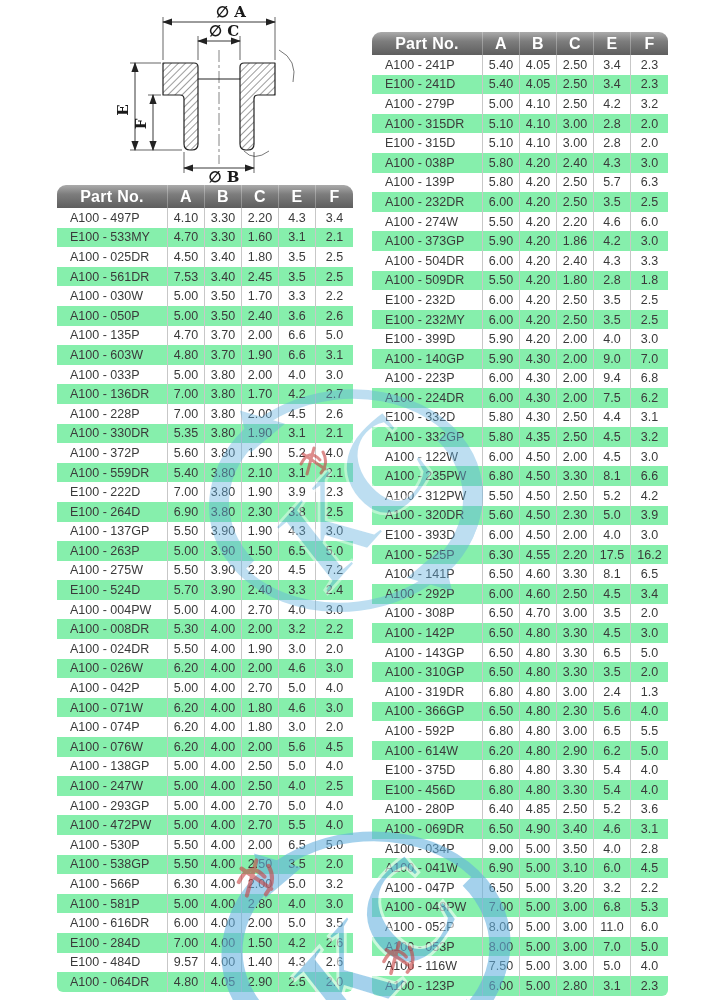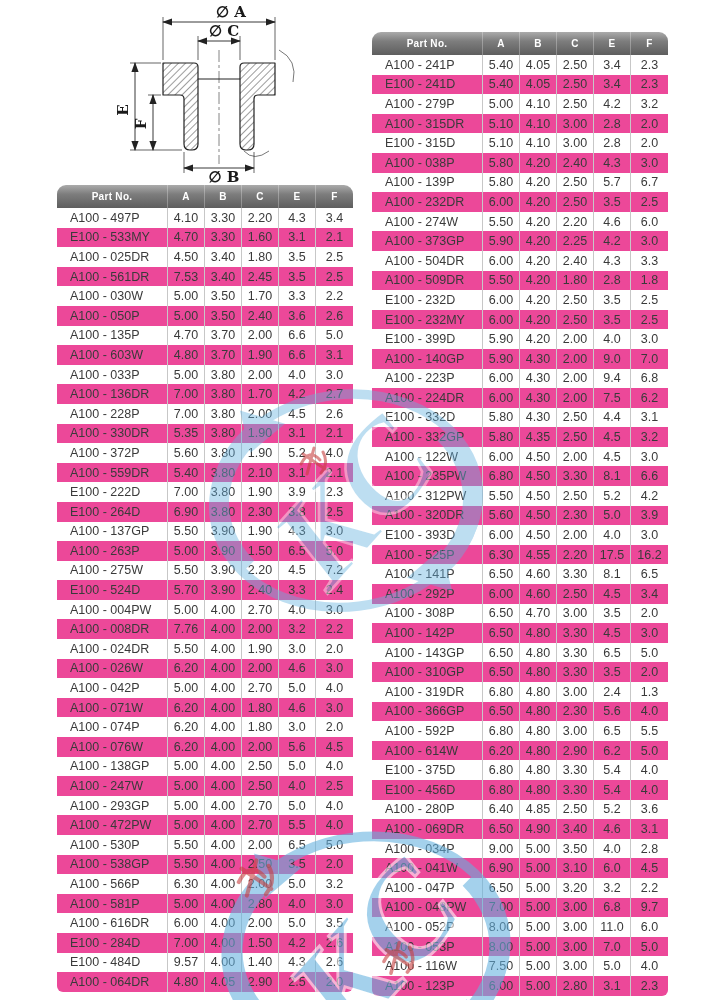"Part No." .th { font-size: 10px -> 16px }
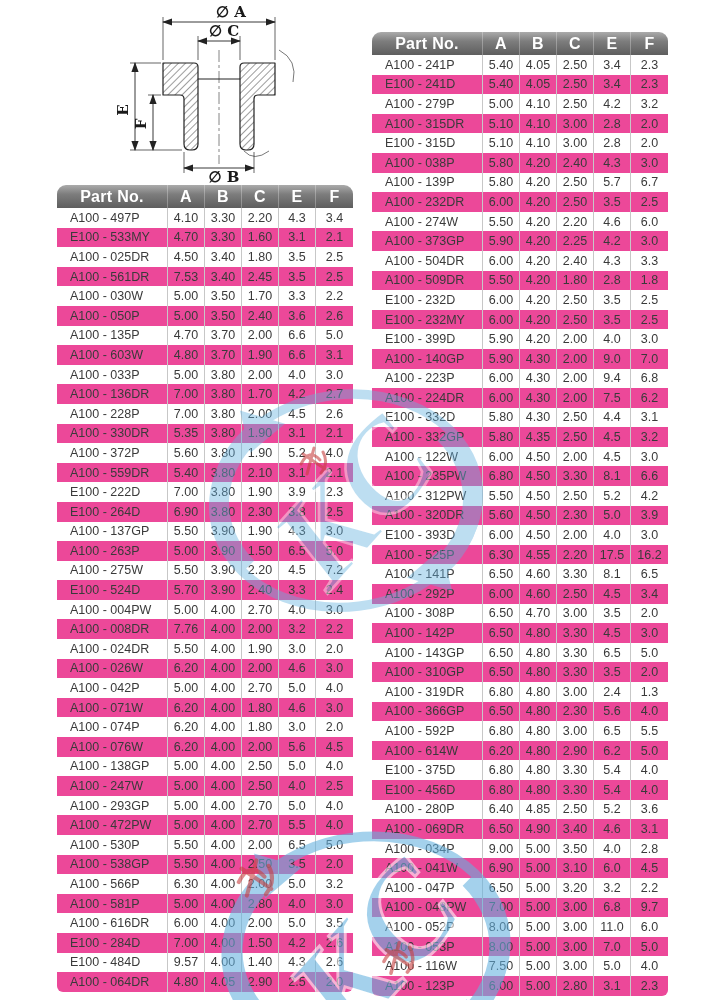"E100 - 241D" .trow.alt { background: #ec4899 -> #86efac }
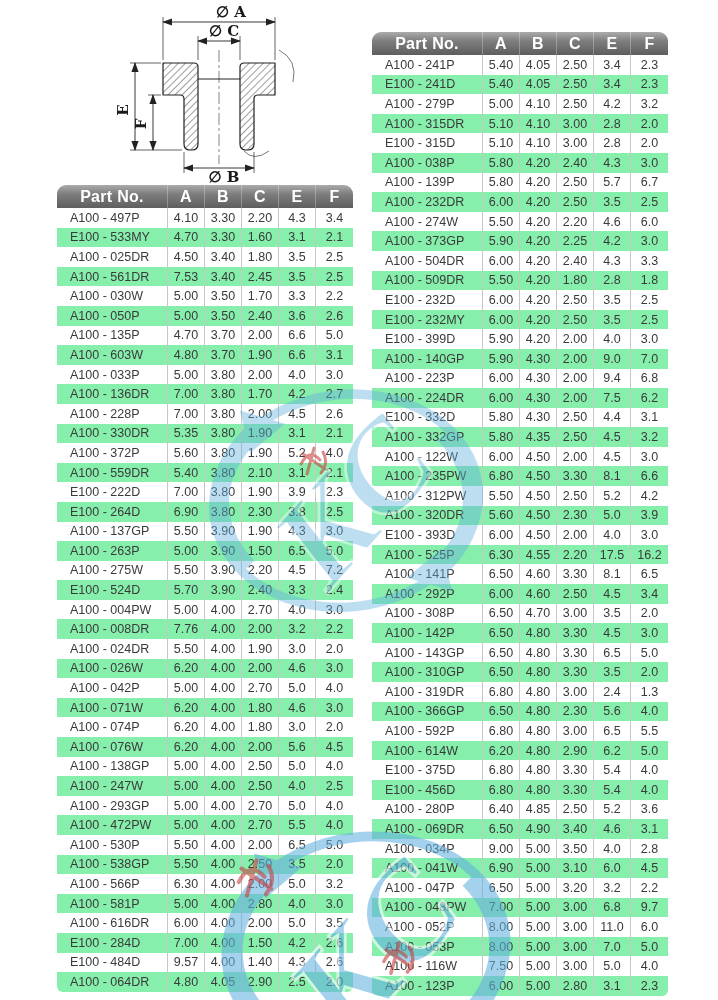"6.7" div.td { text: 6.7 -> 6.3 }
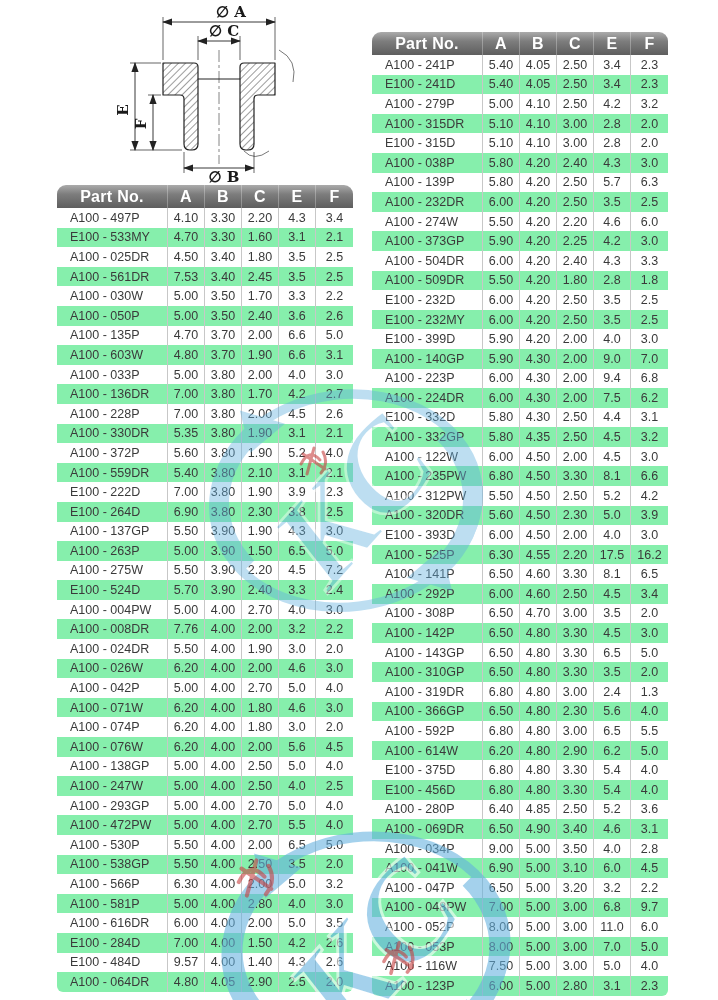"2.25" div.td { text: 2.25 -> 1.86 }
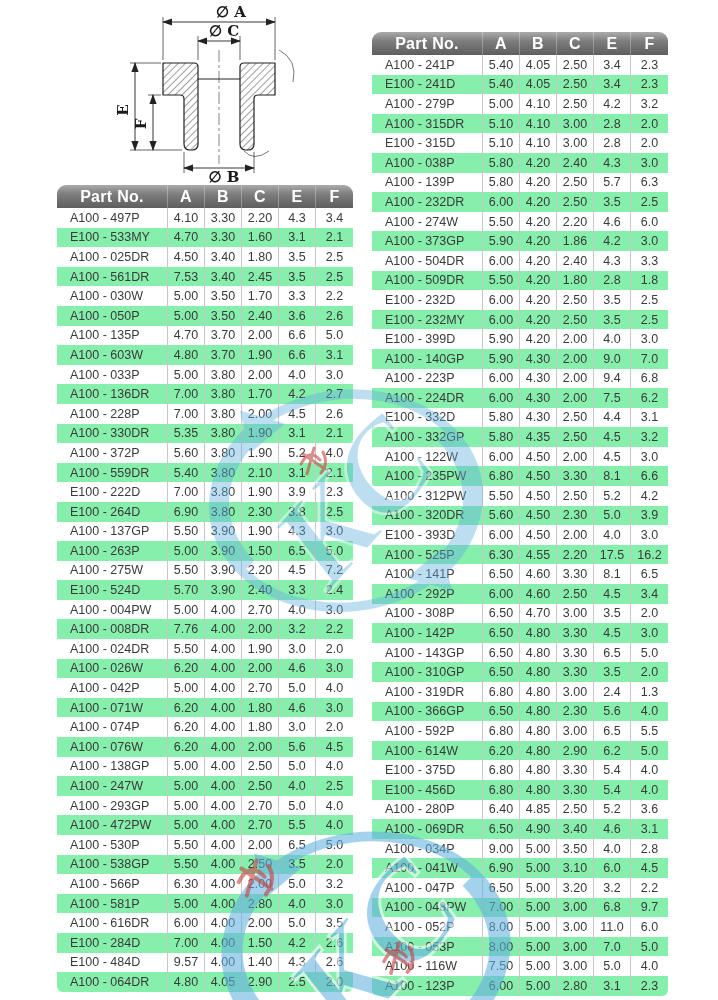"7.76" div.td { text: 7.76 -> 5.30 }
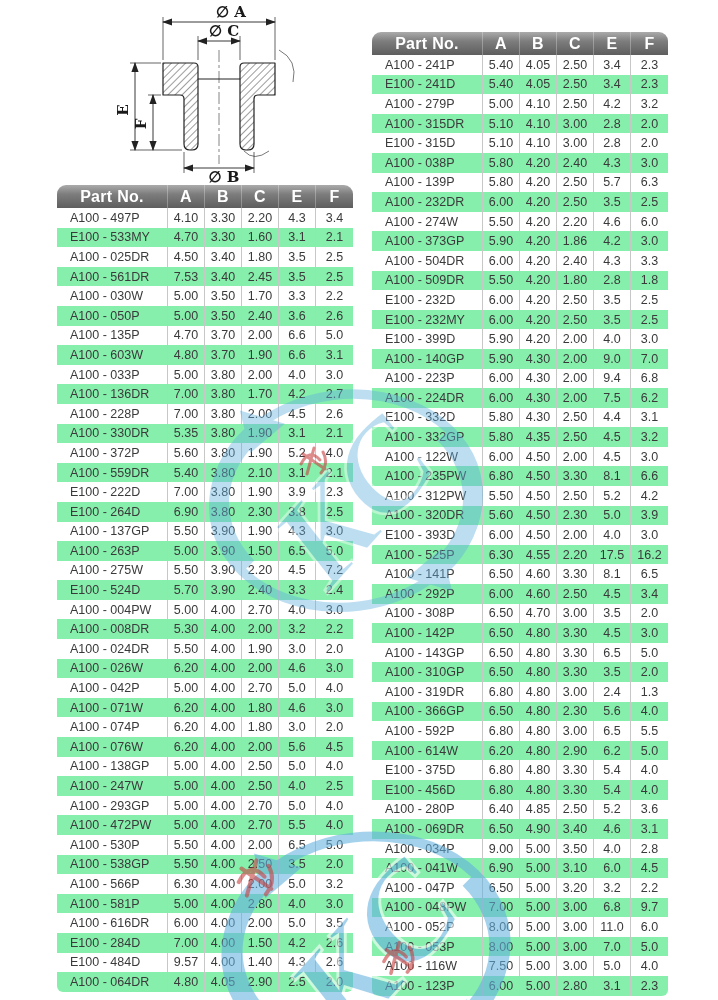"9.7" div.td { text: 9.7 -> 5.3 }
